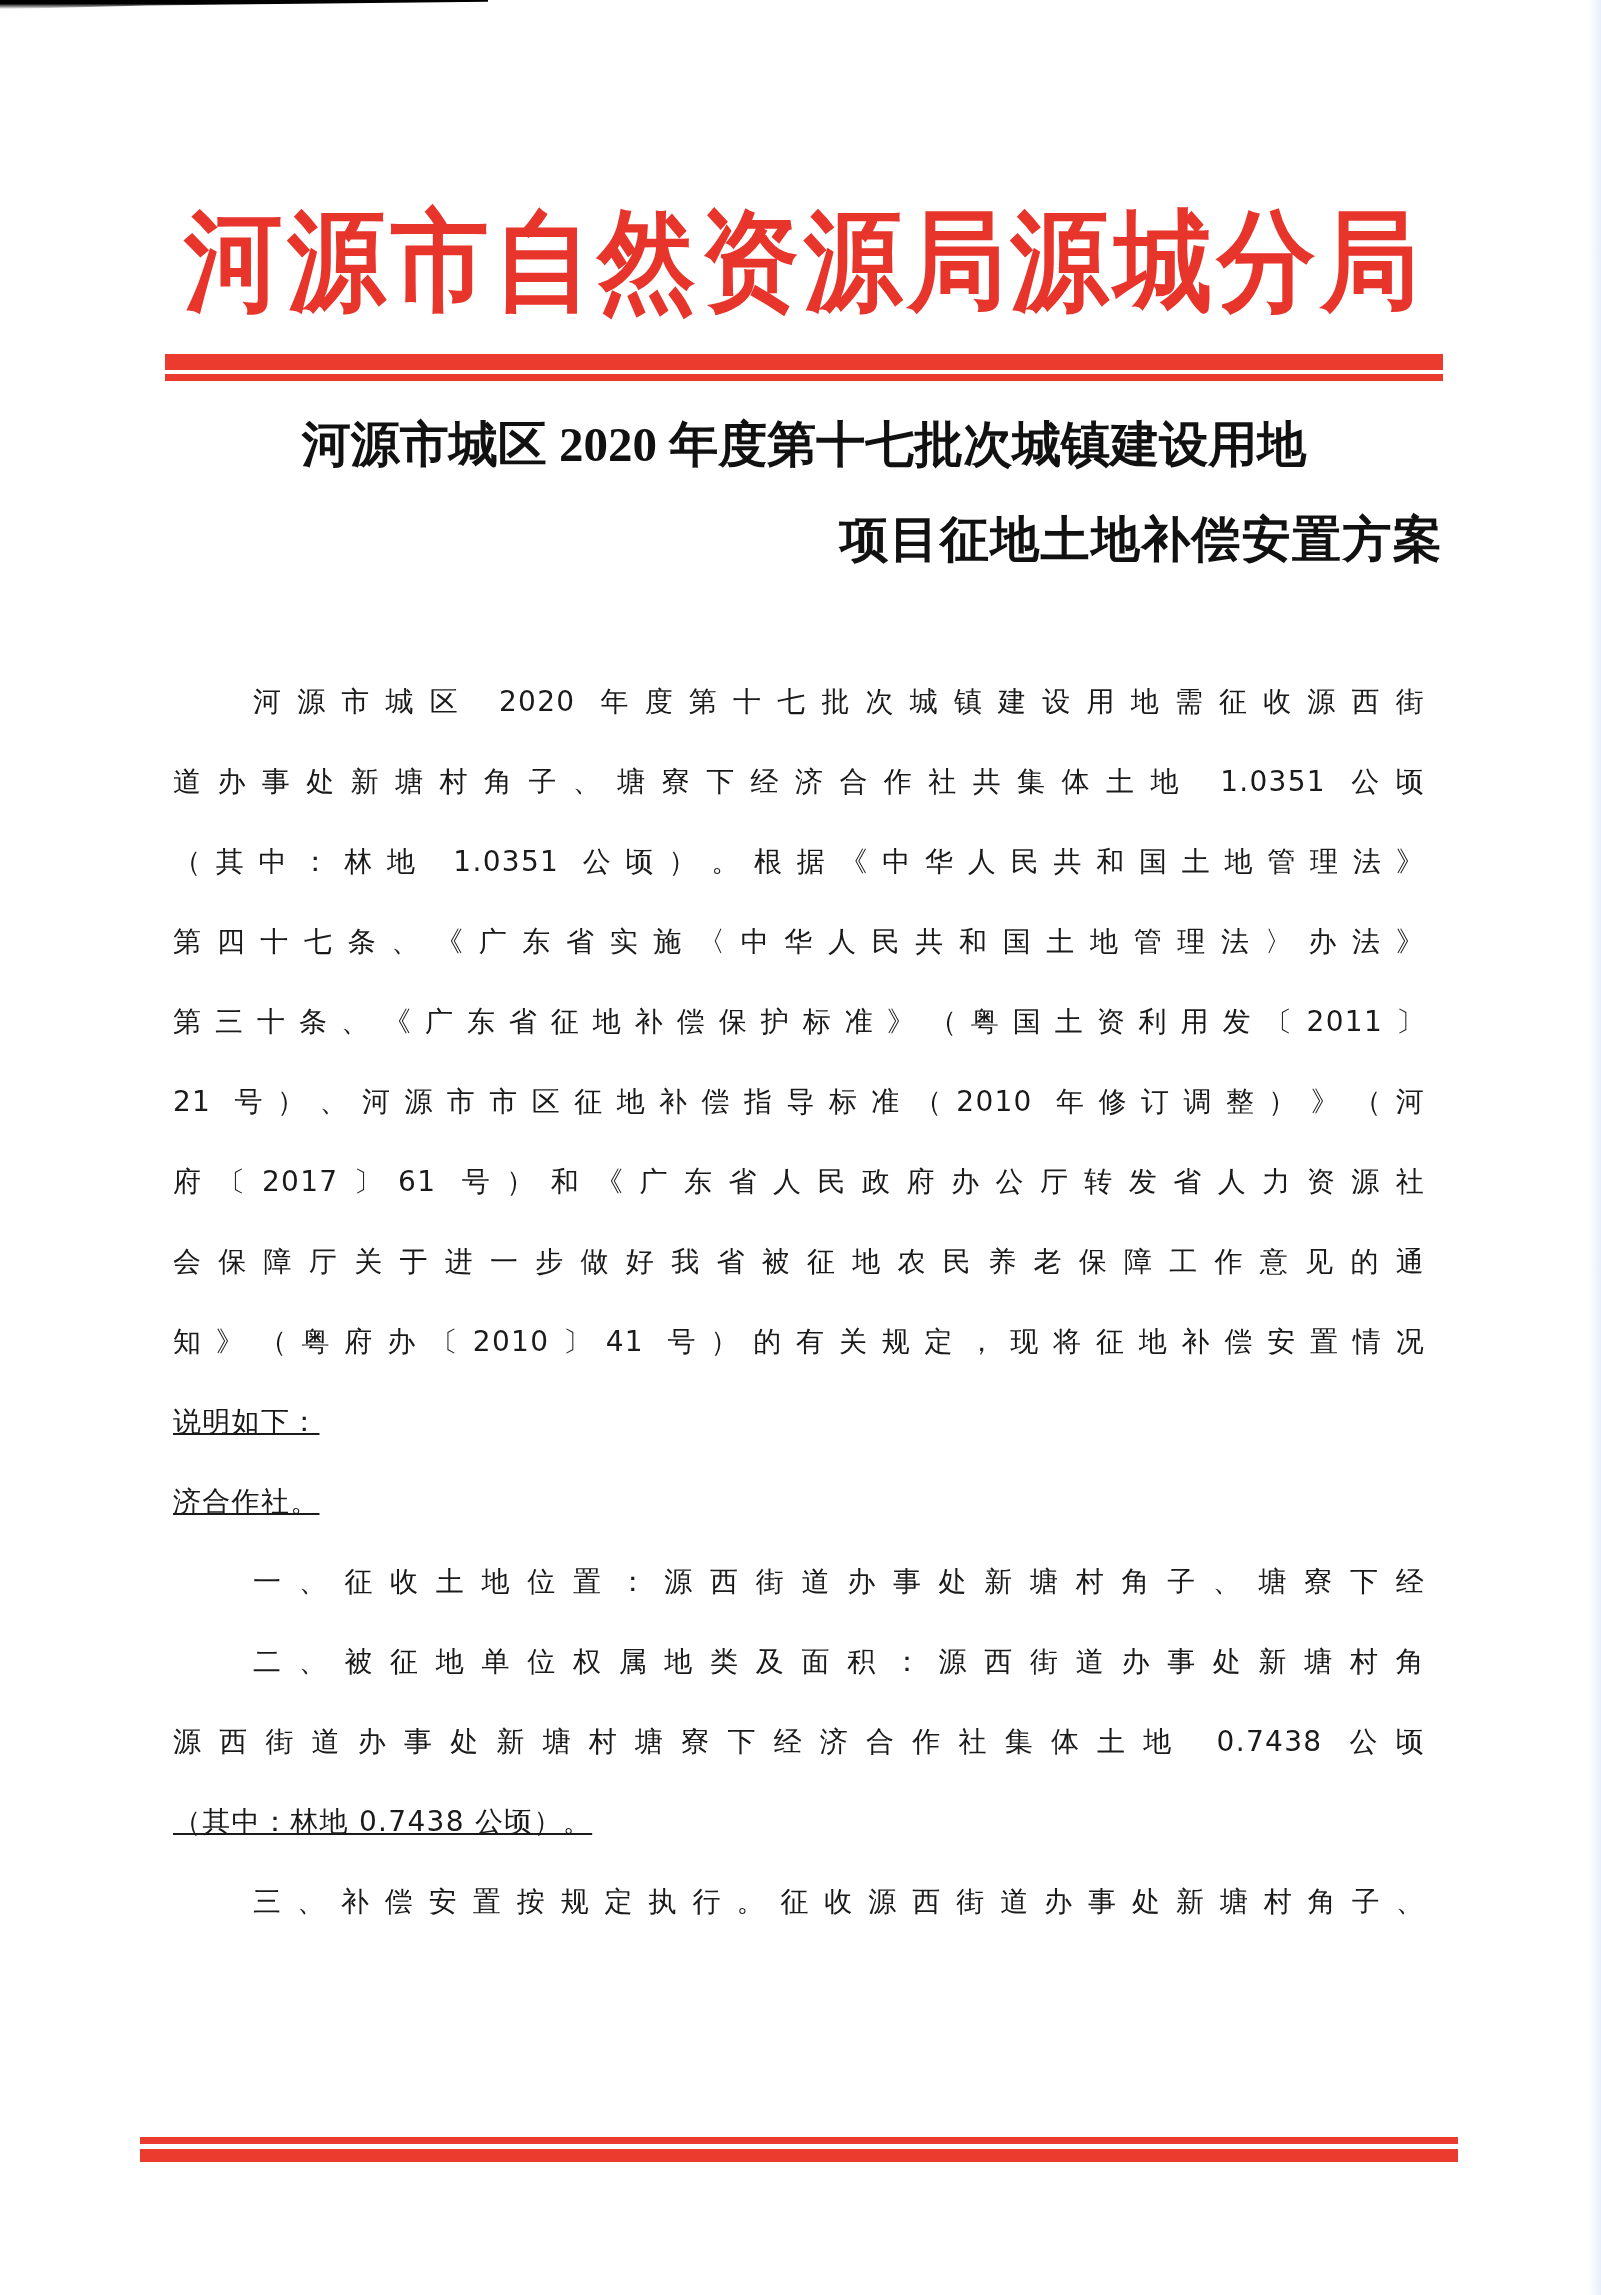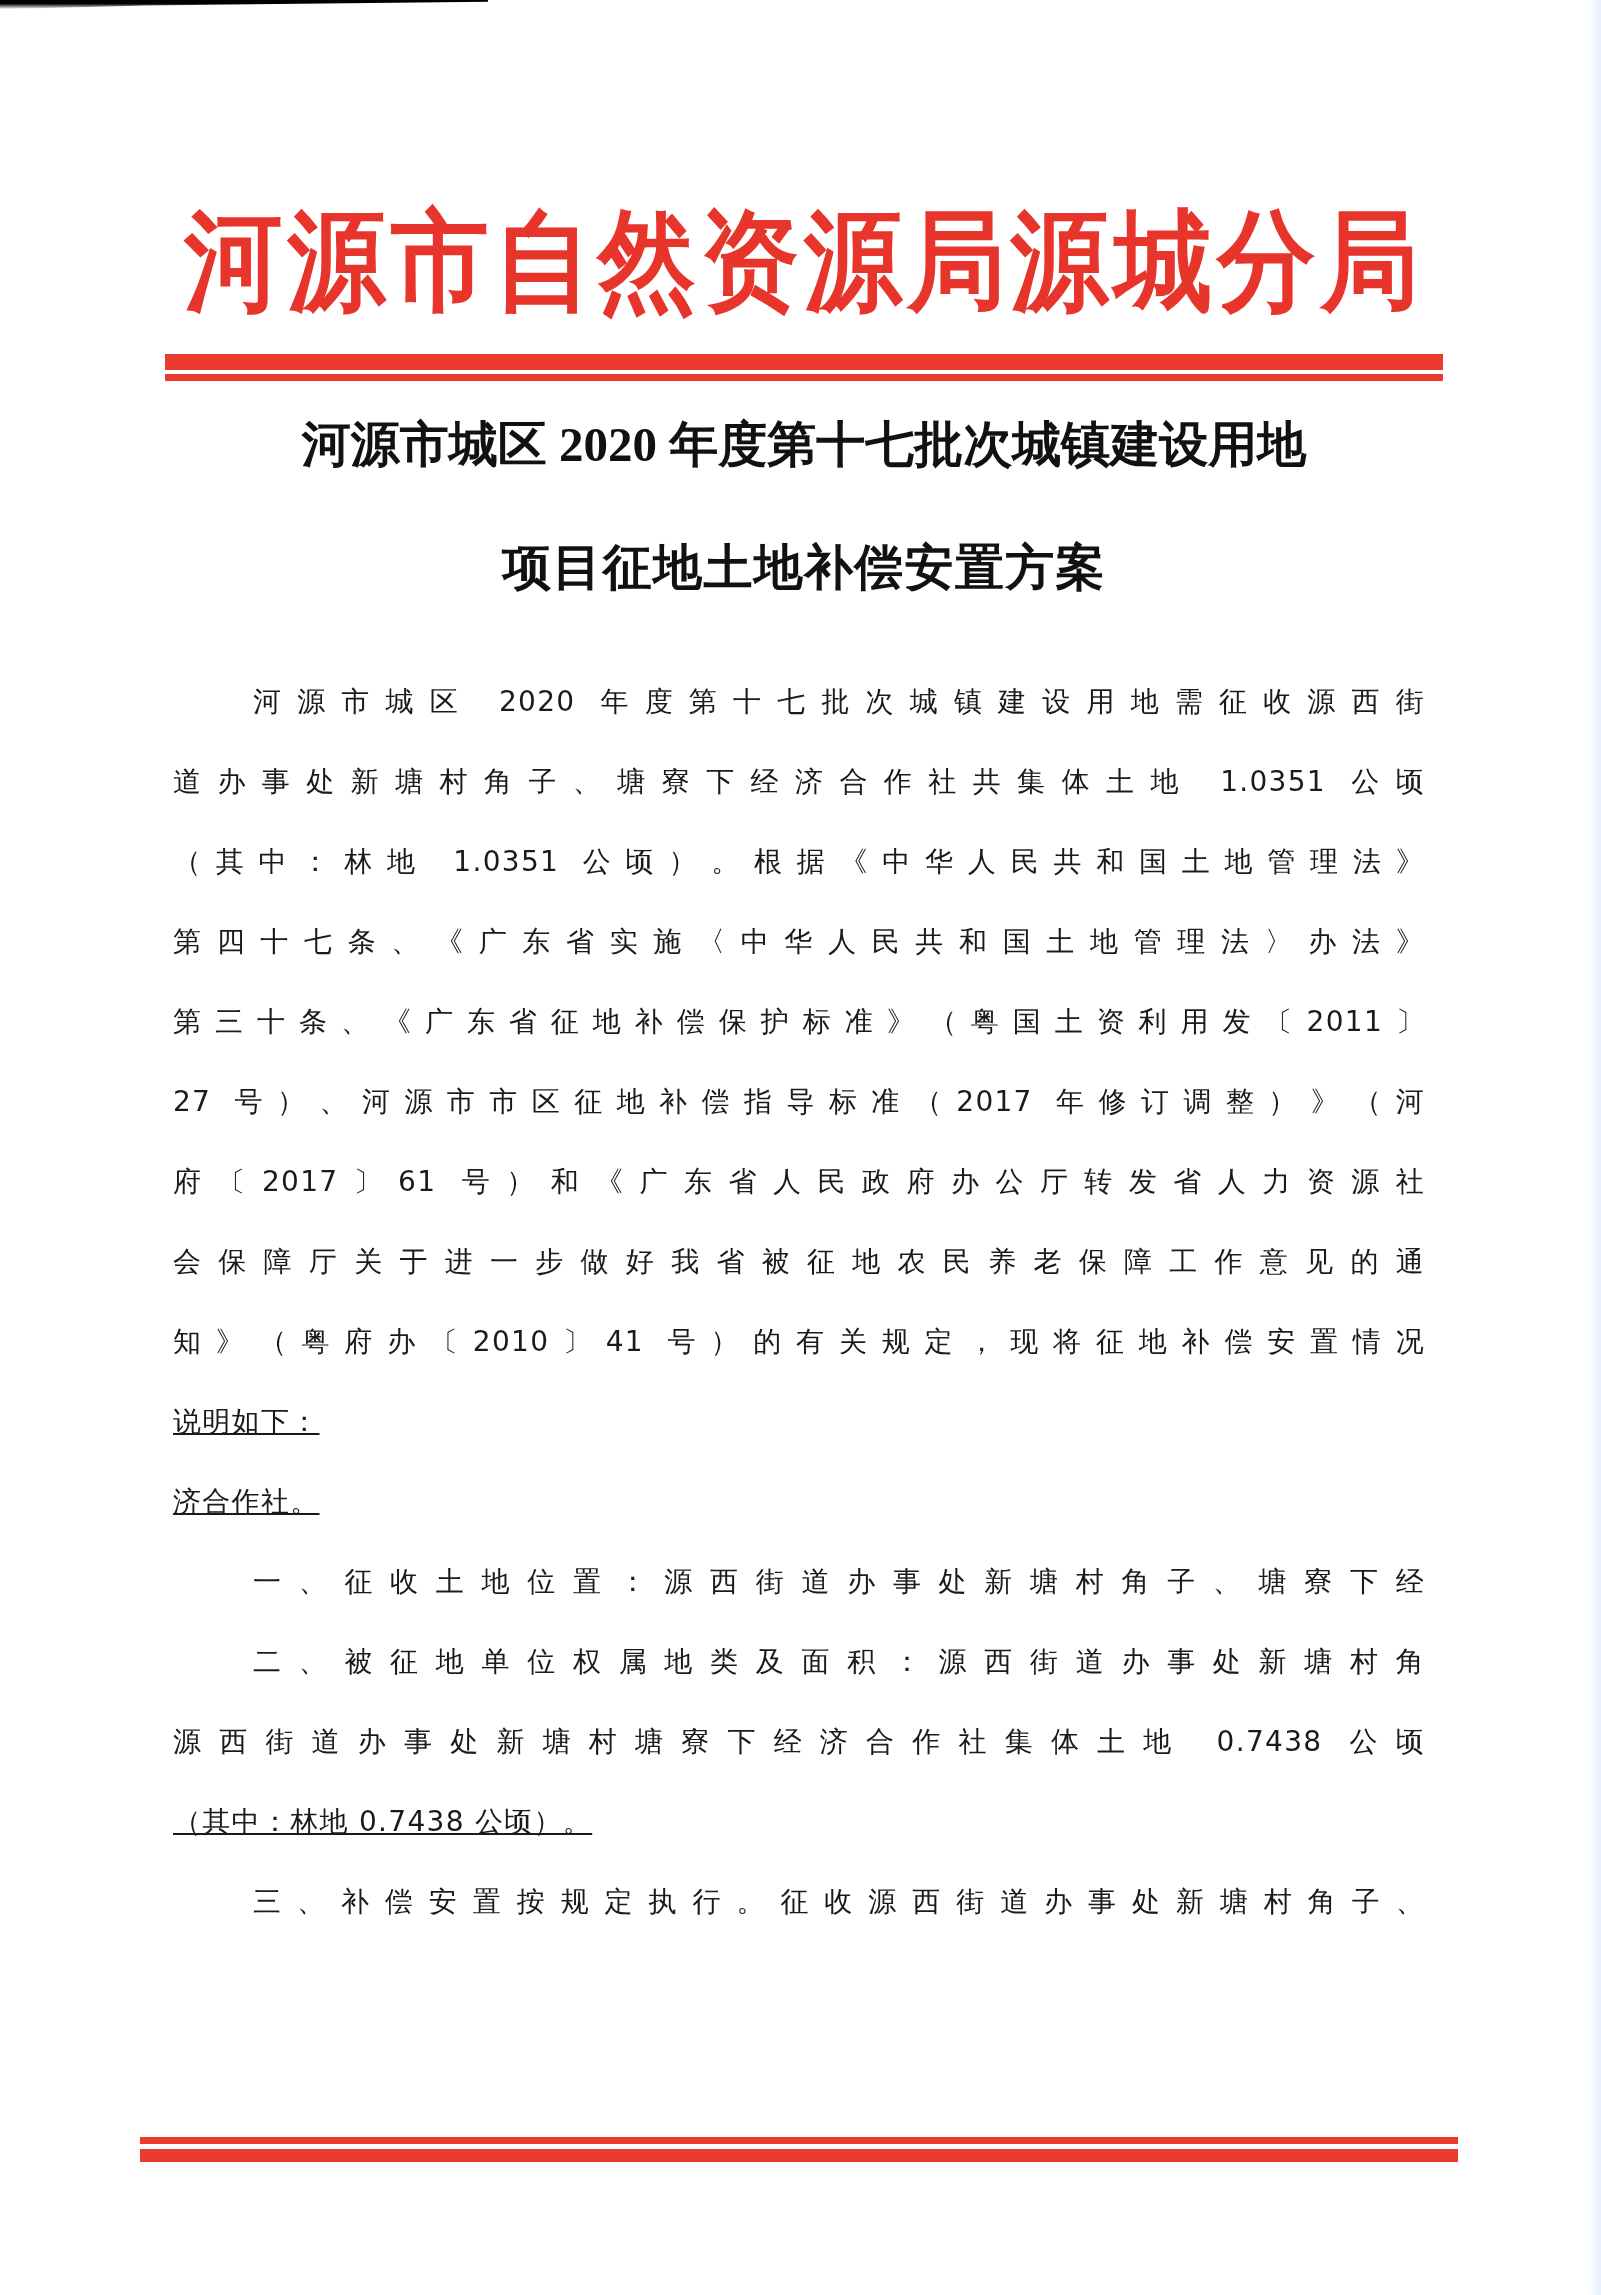"项目征地土地补偿安置方案" .doc-title.l2 { text-align: none -> right; top: 535px -> 507px }
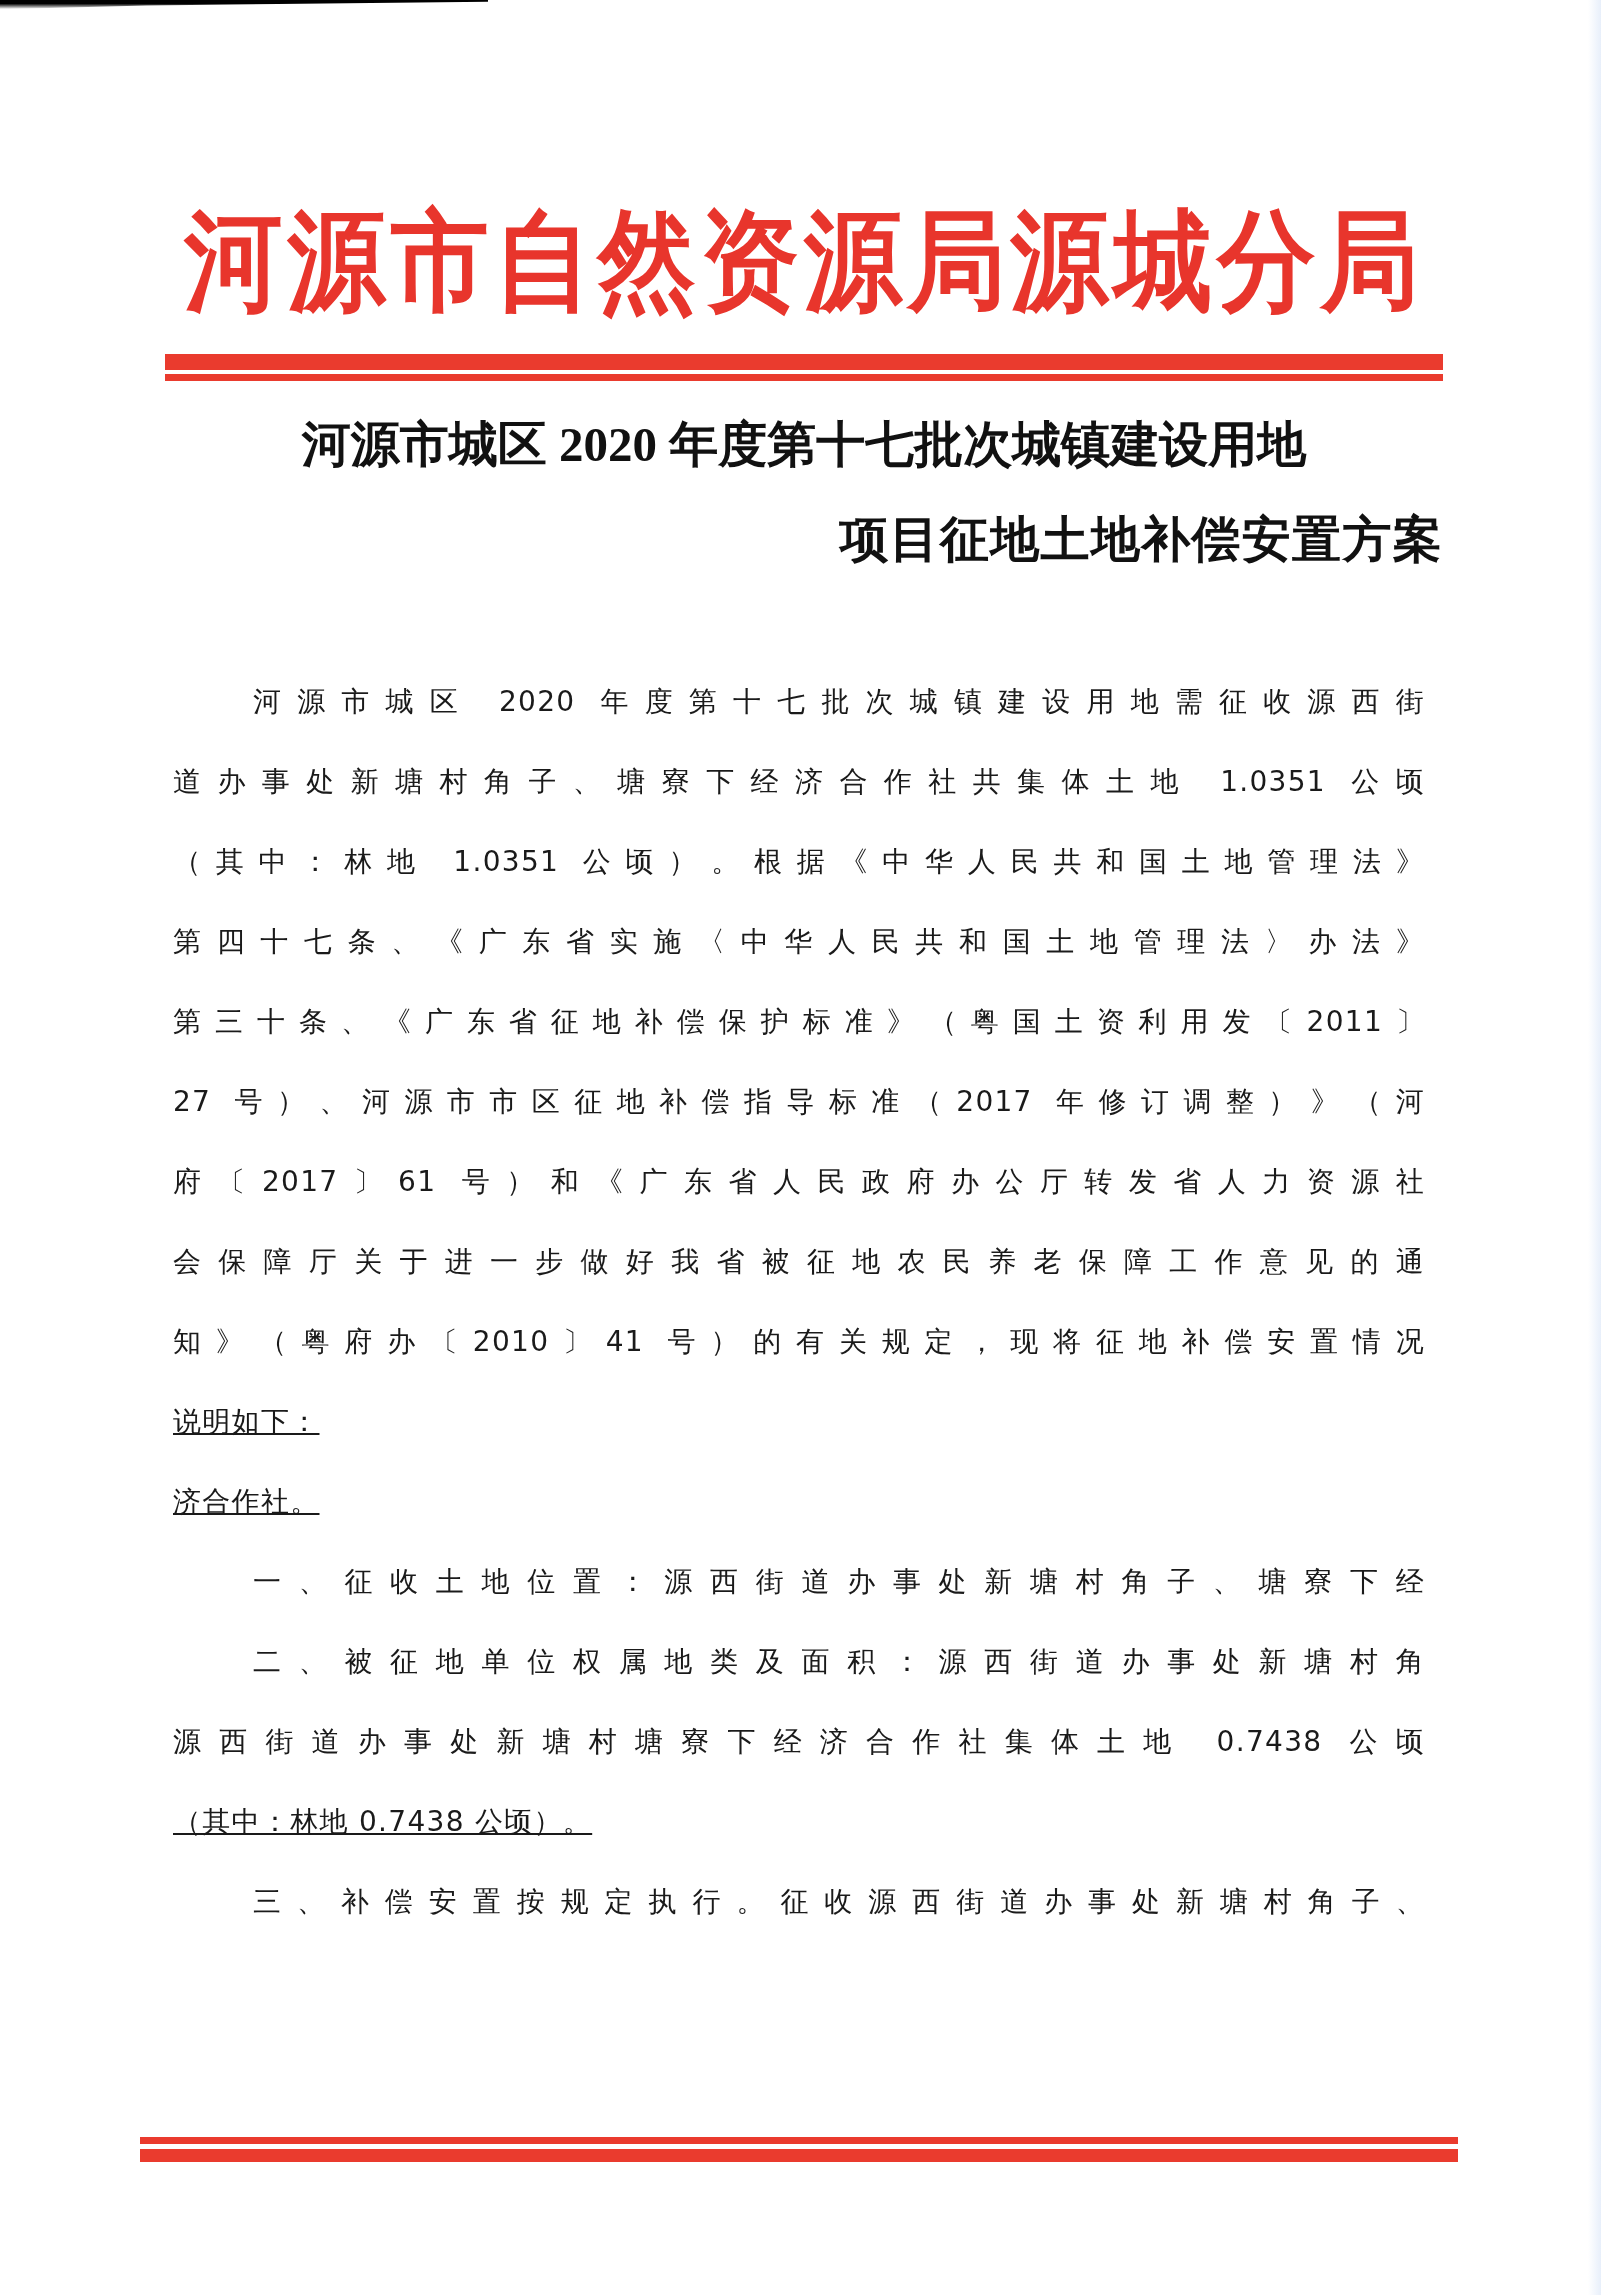"27 号）、河源市市区征地补偿指导标准（2017 年修订调整）》（河" span.body-line { text: 27 号）、河源市市区征地补偿指导标准（2017 -> 21 号）、河源市市区征地补偿指导标准（2010 }
